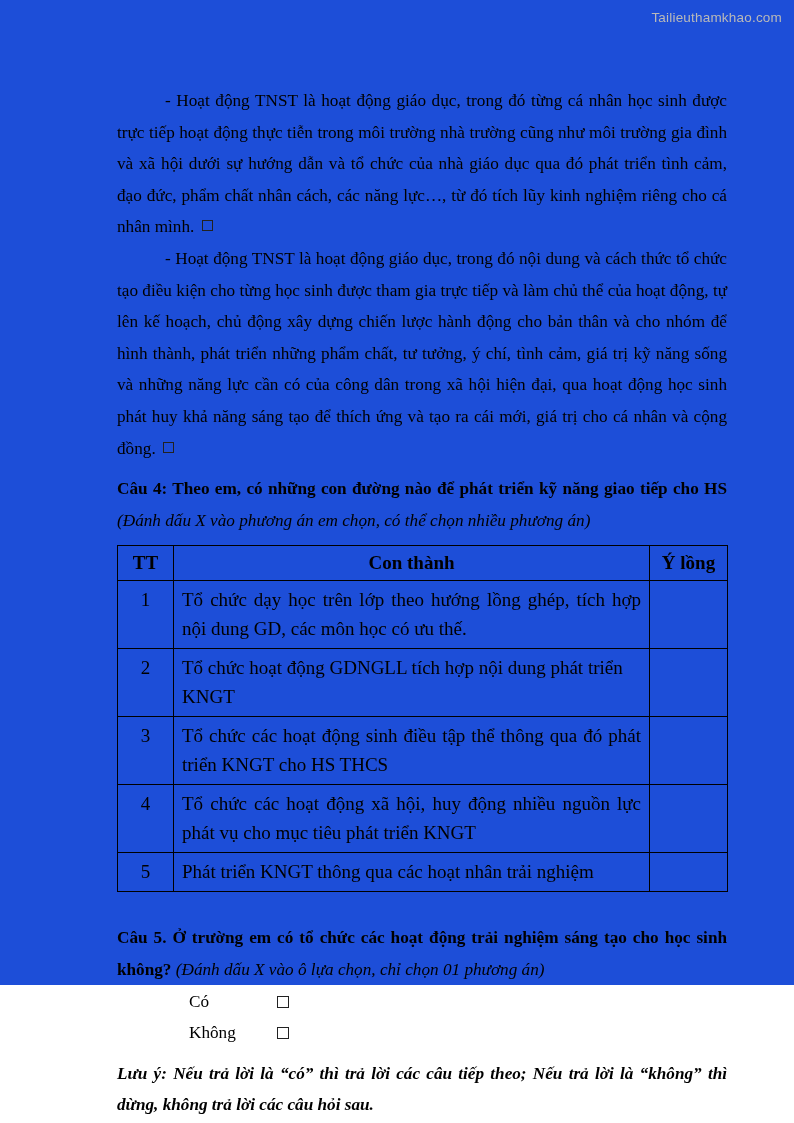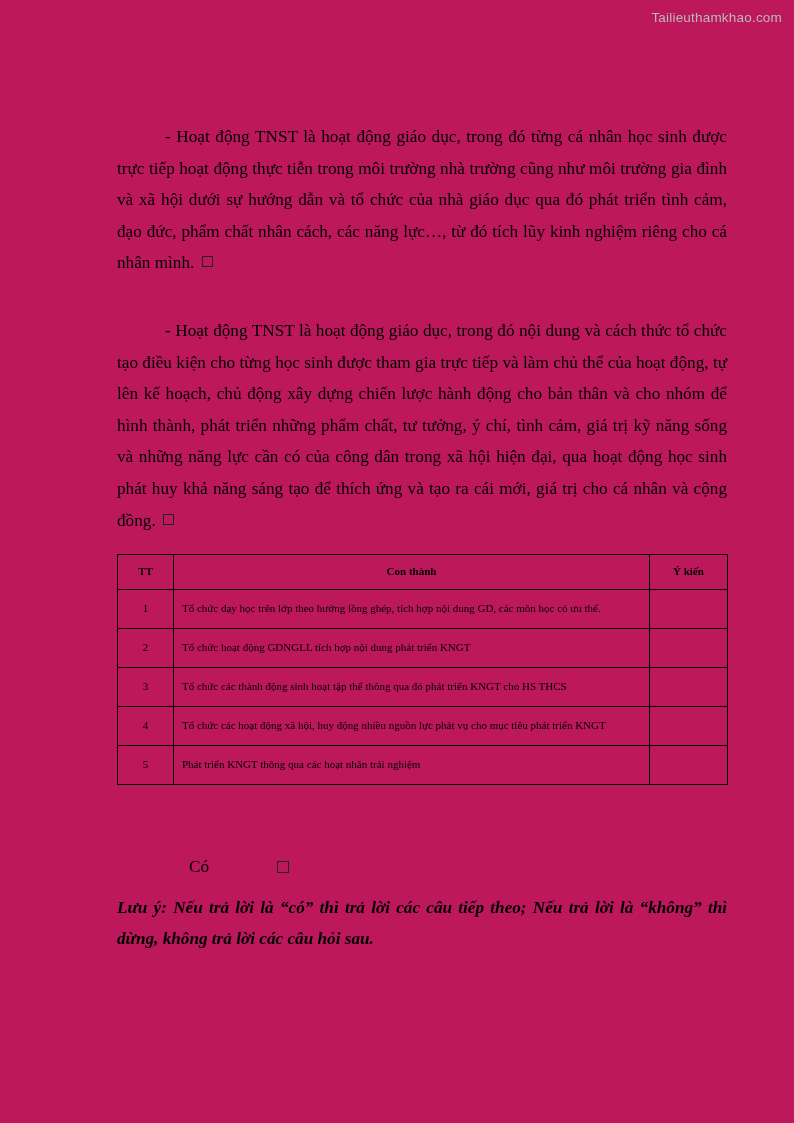"Tailieuthamkhao.com" .page { background: #be185d -> #1d4ed8; height: 1123px -> 985px }
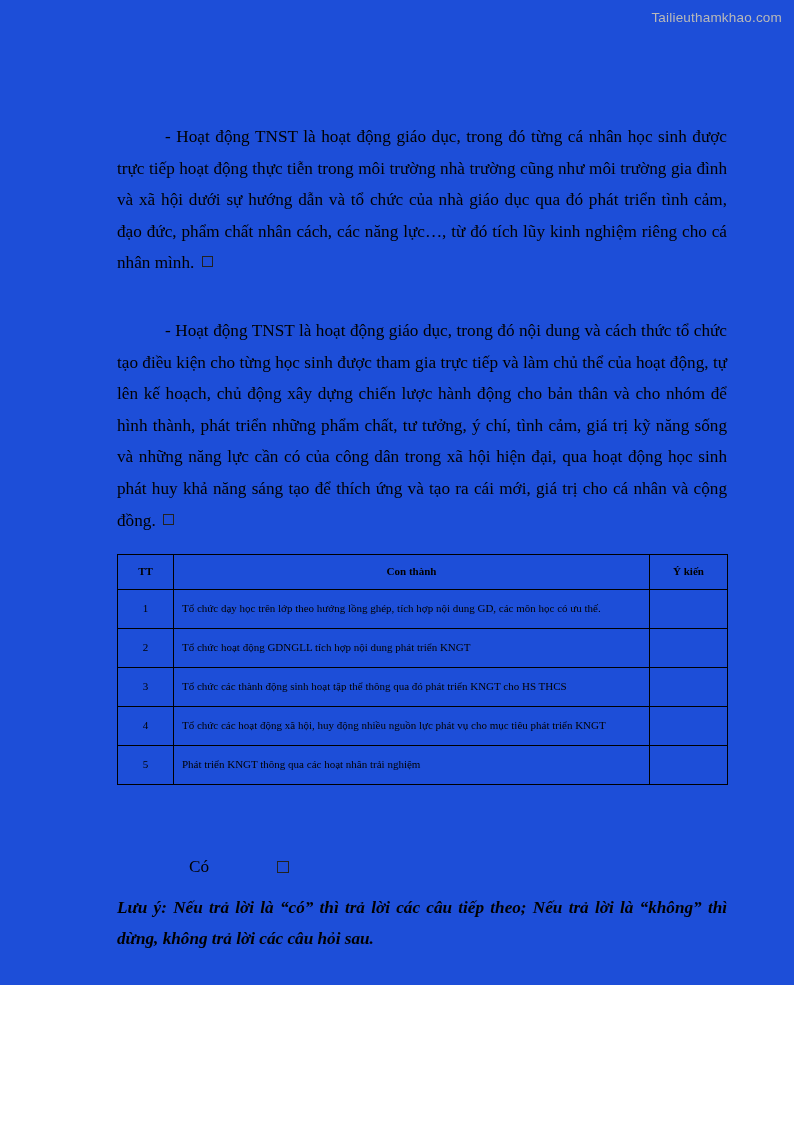"- Hoạt động TNST là" p.body.indent { margin-top: 36px -> none }
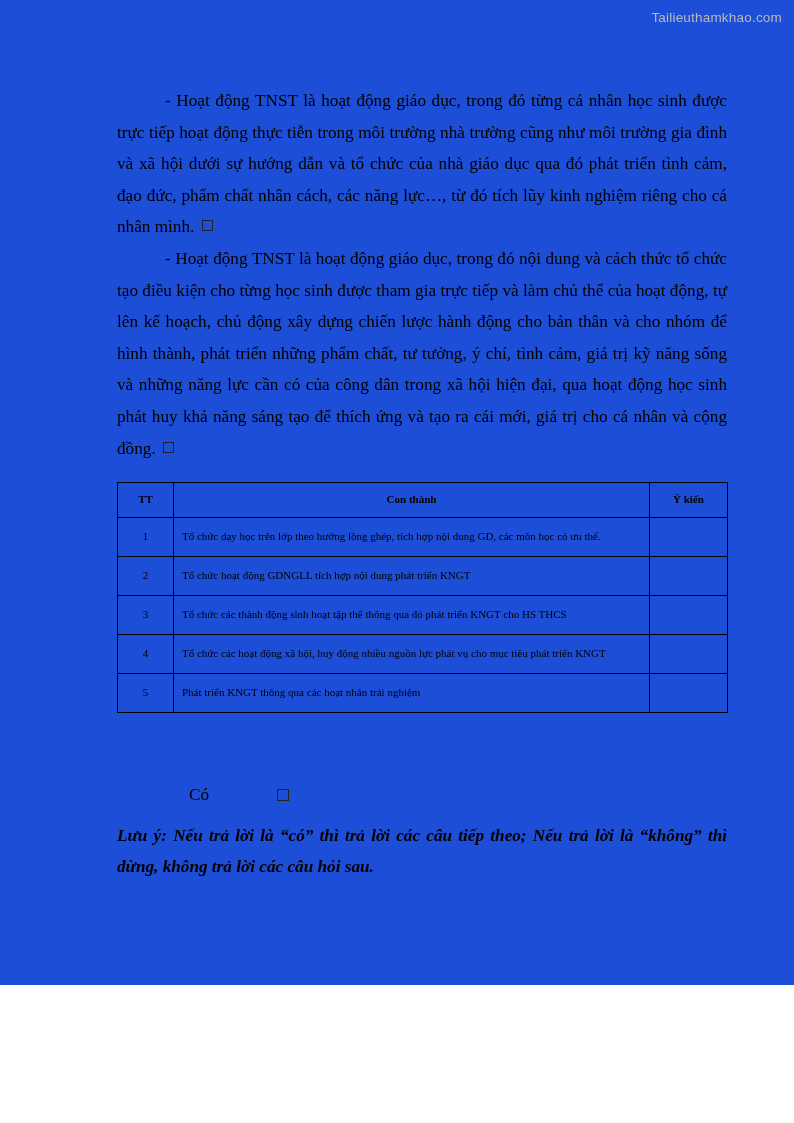"Câu 4: Theo em, có" p.heading { html: none -> <p><span>Câu 4: Theo em, có những con đường nào để phát triển kỹ năng giao tiếp cho HS </span><span>(Đánh dấu X vào phương án em chọn, có thể chọn nhiều phương án)</span></p> }
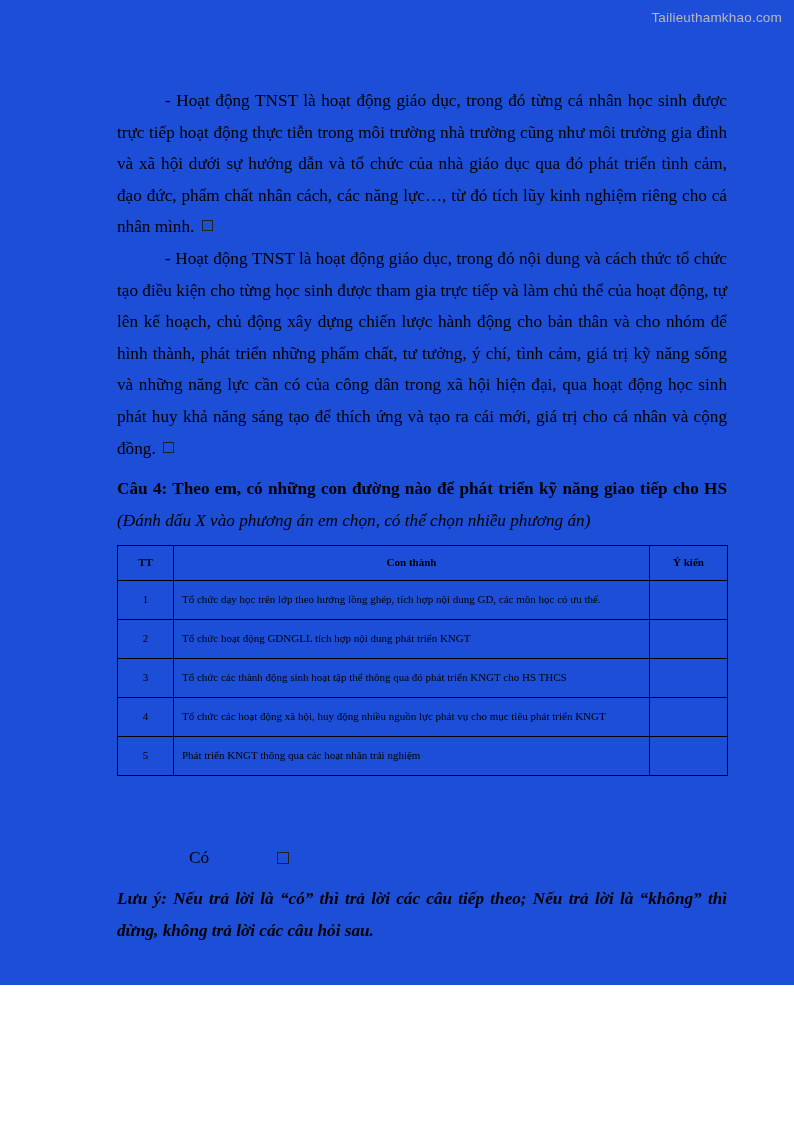"TT" table.survey td, table.survey th { font-size: 11px -> 19px }
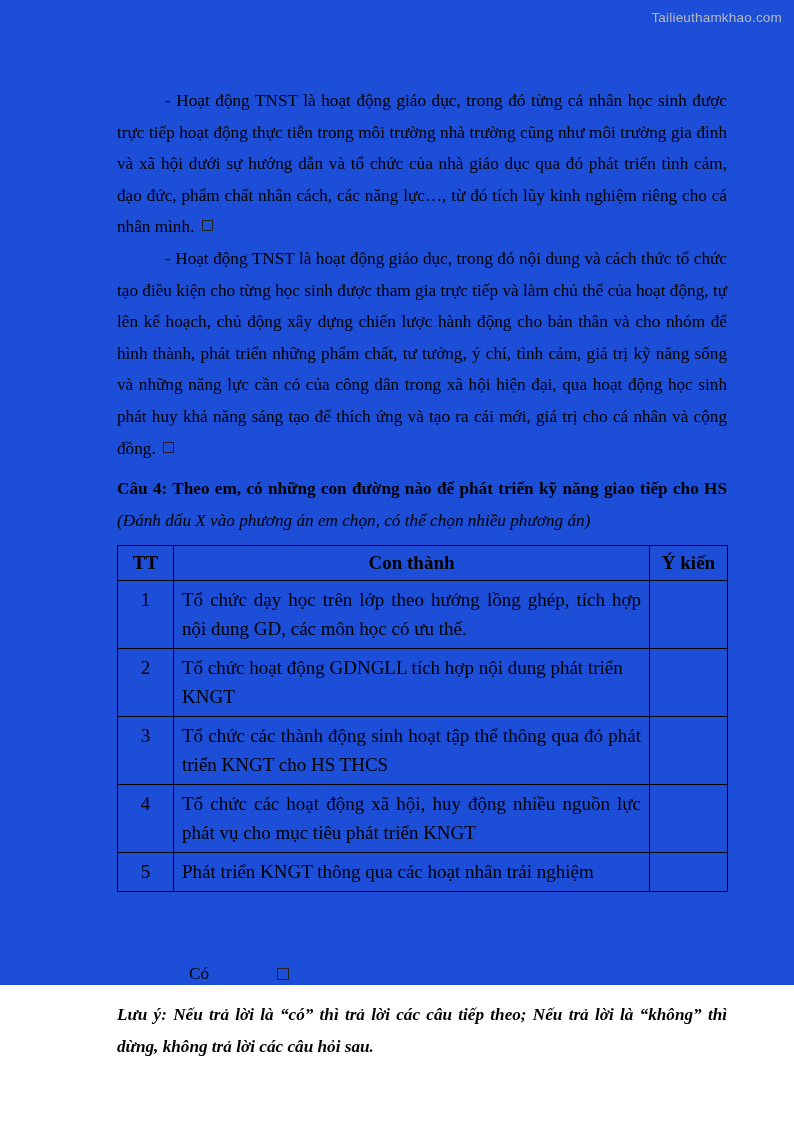"Ý kiến" th { text: kiến -> lồng }
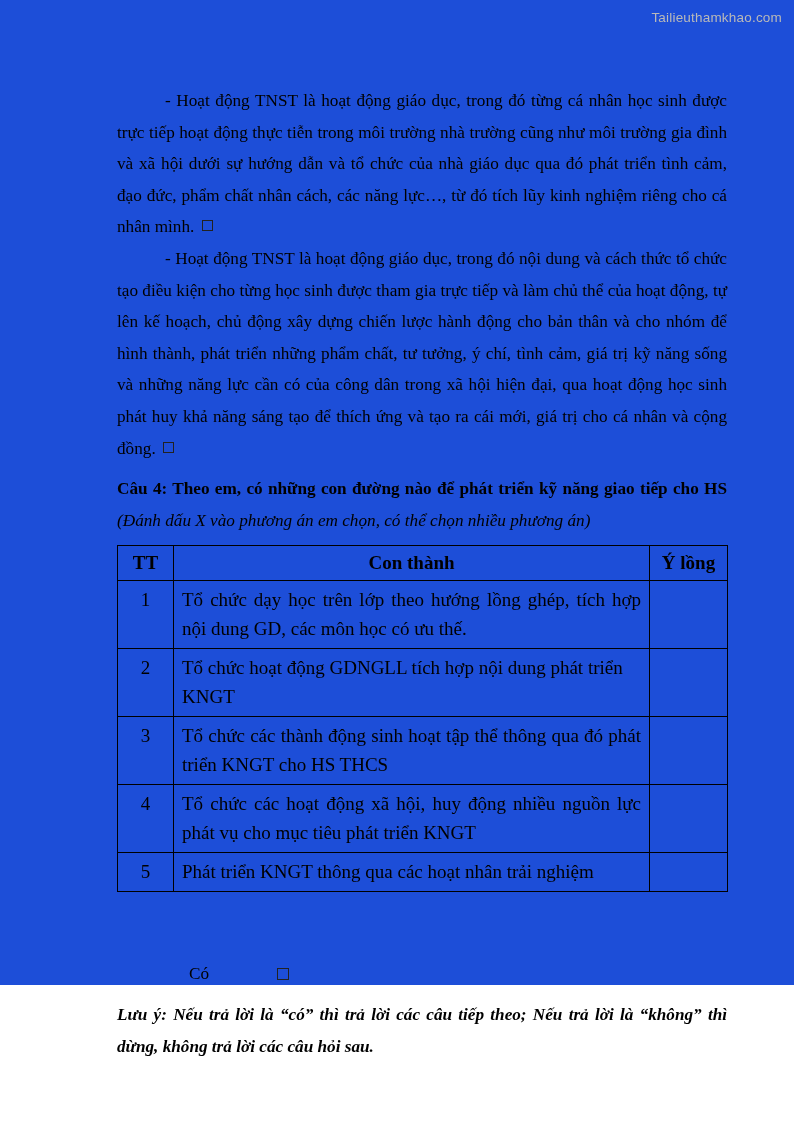"Tổ chức các thành động" td.path { text: thành động sinh hoạt -> hoạt động sinh điều }
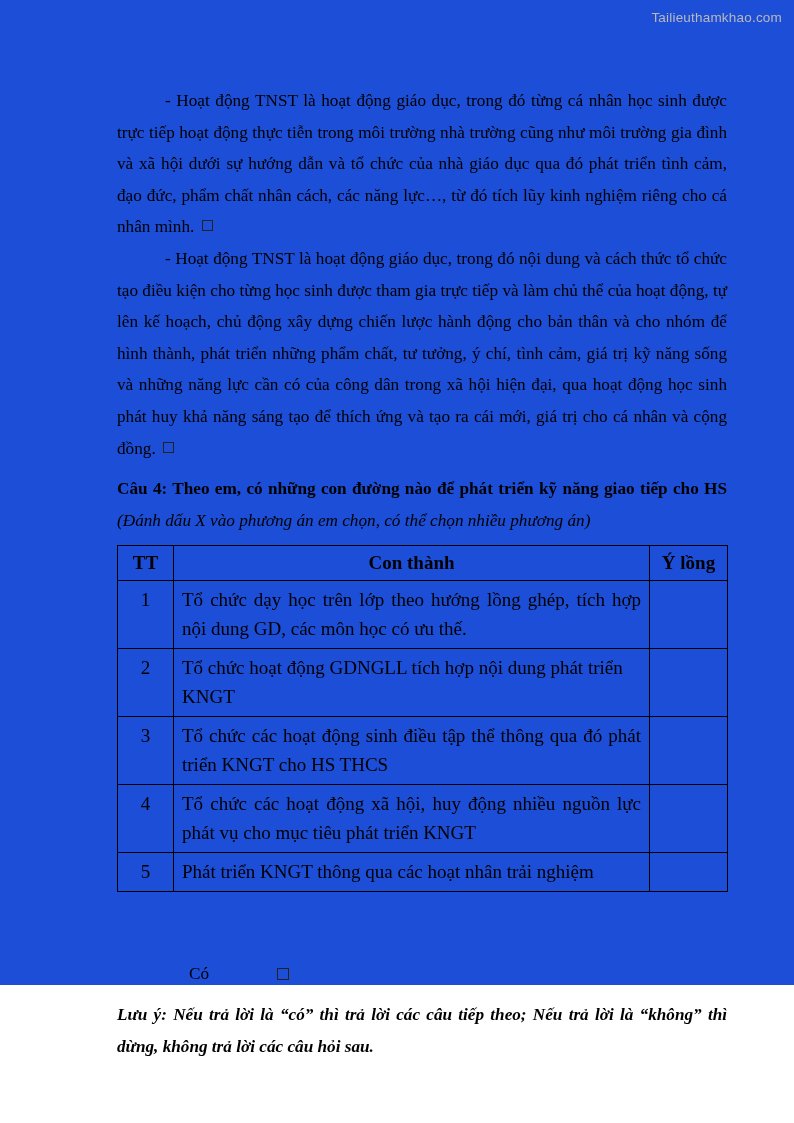"Câu 5. Ở trường em" p.heading { html: none -> <p><span>Câu 5. Ở trường em có tổ chức các hoạt động trải nghiệm sáng tạo cho học sinh không? </span><span>(Đánh dấu X vào ô lựa chọn, chỉ chọn 01 phương án)</span></p> }
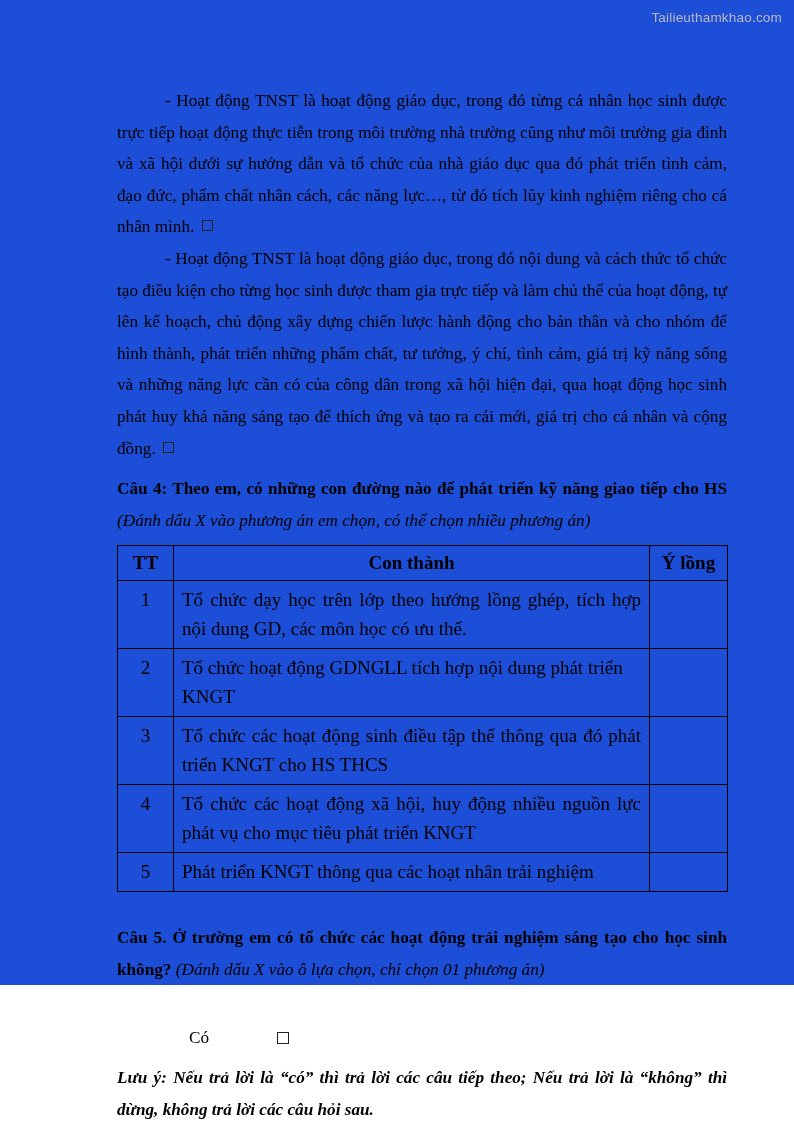"Có" .opt-label { margin-top: 36px -> none }
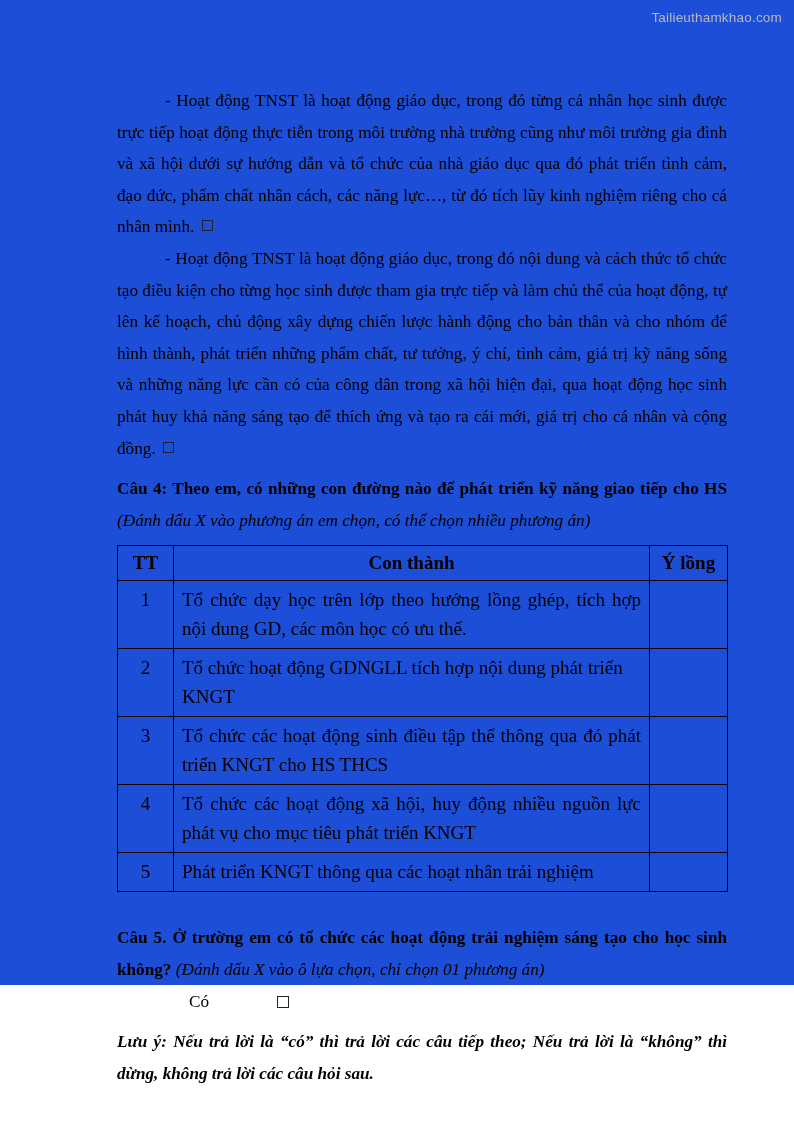"Không" div.opt-row { html: none -> <div> <span>Không</span> <span></span> </div> }
